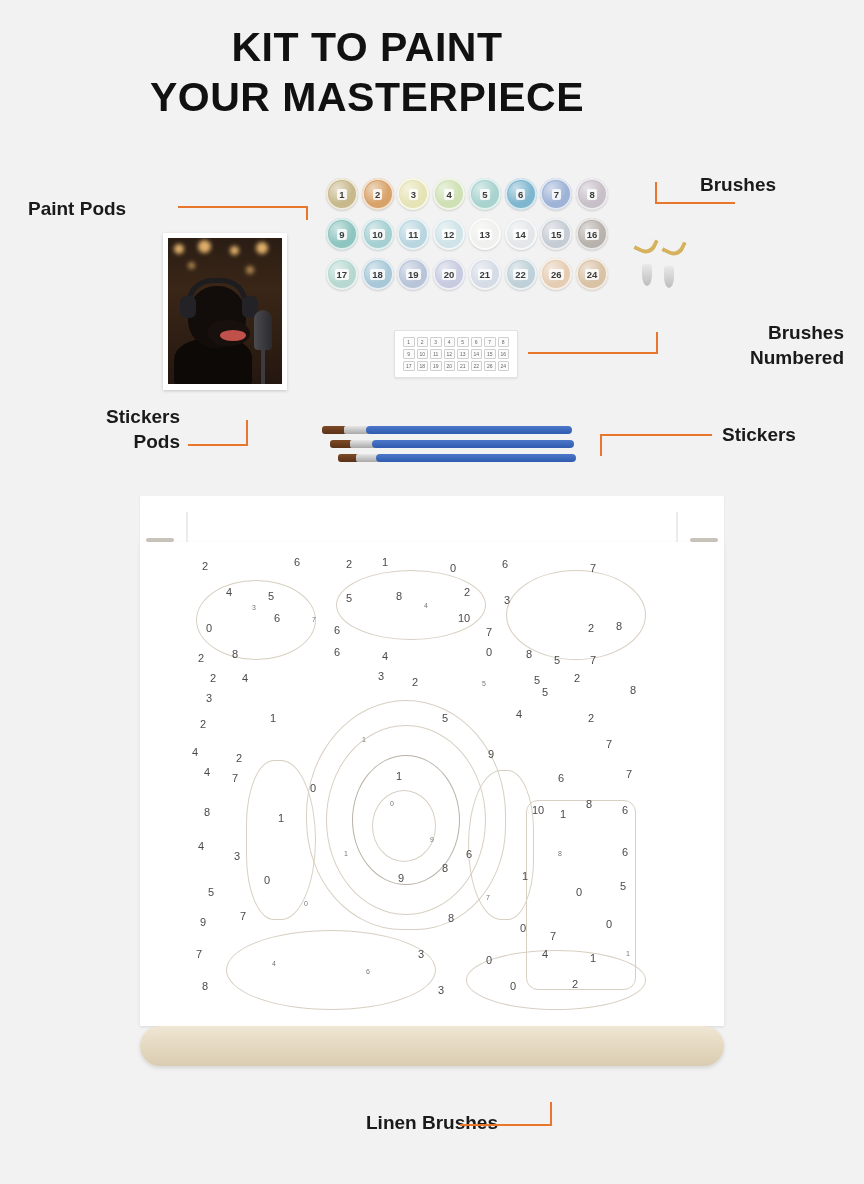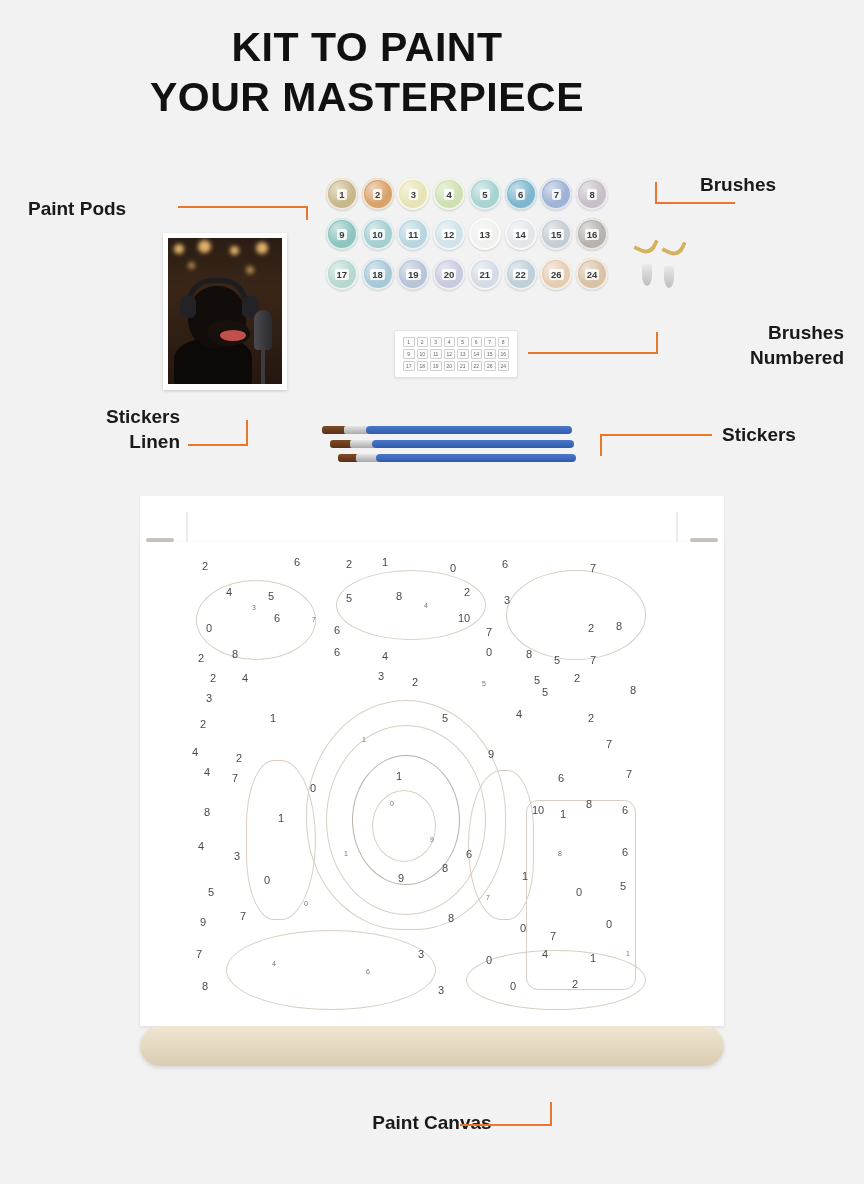"Linen" span { text: Linen -> Pods }
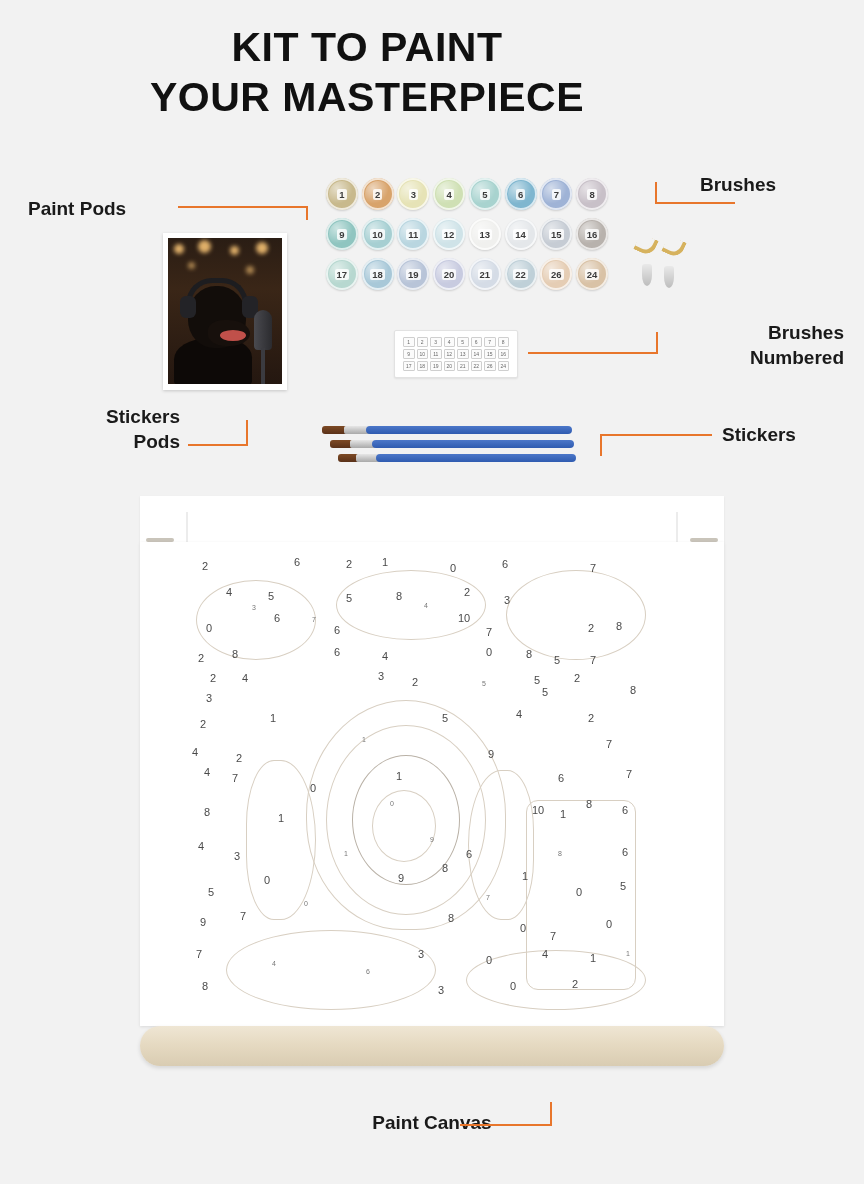"Paint Canvas" div.linen-label { text: Paint Canvas -> Linen Brushes }
